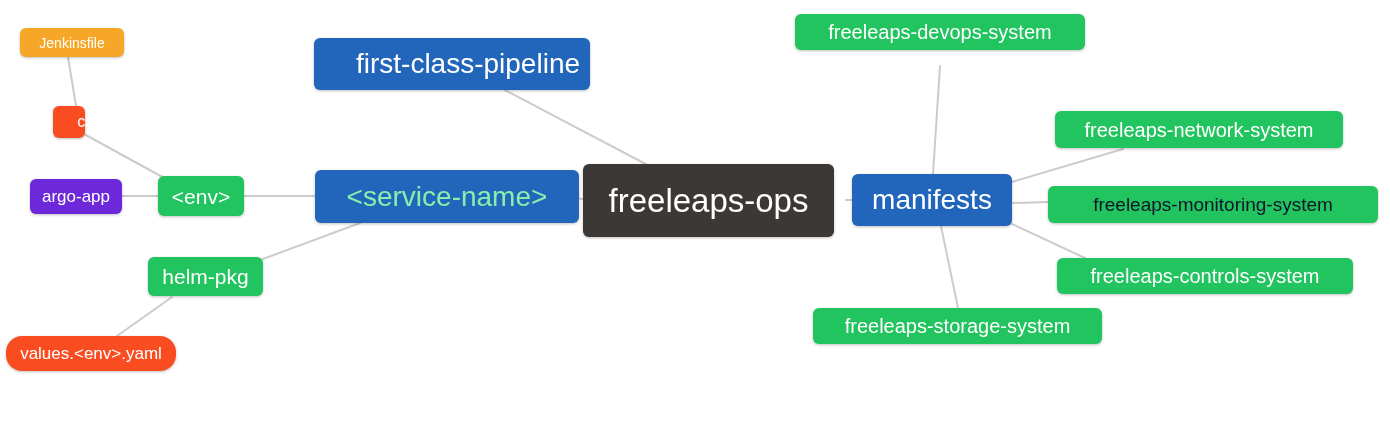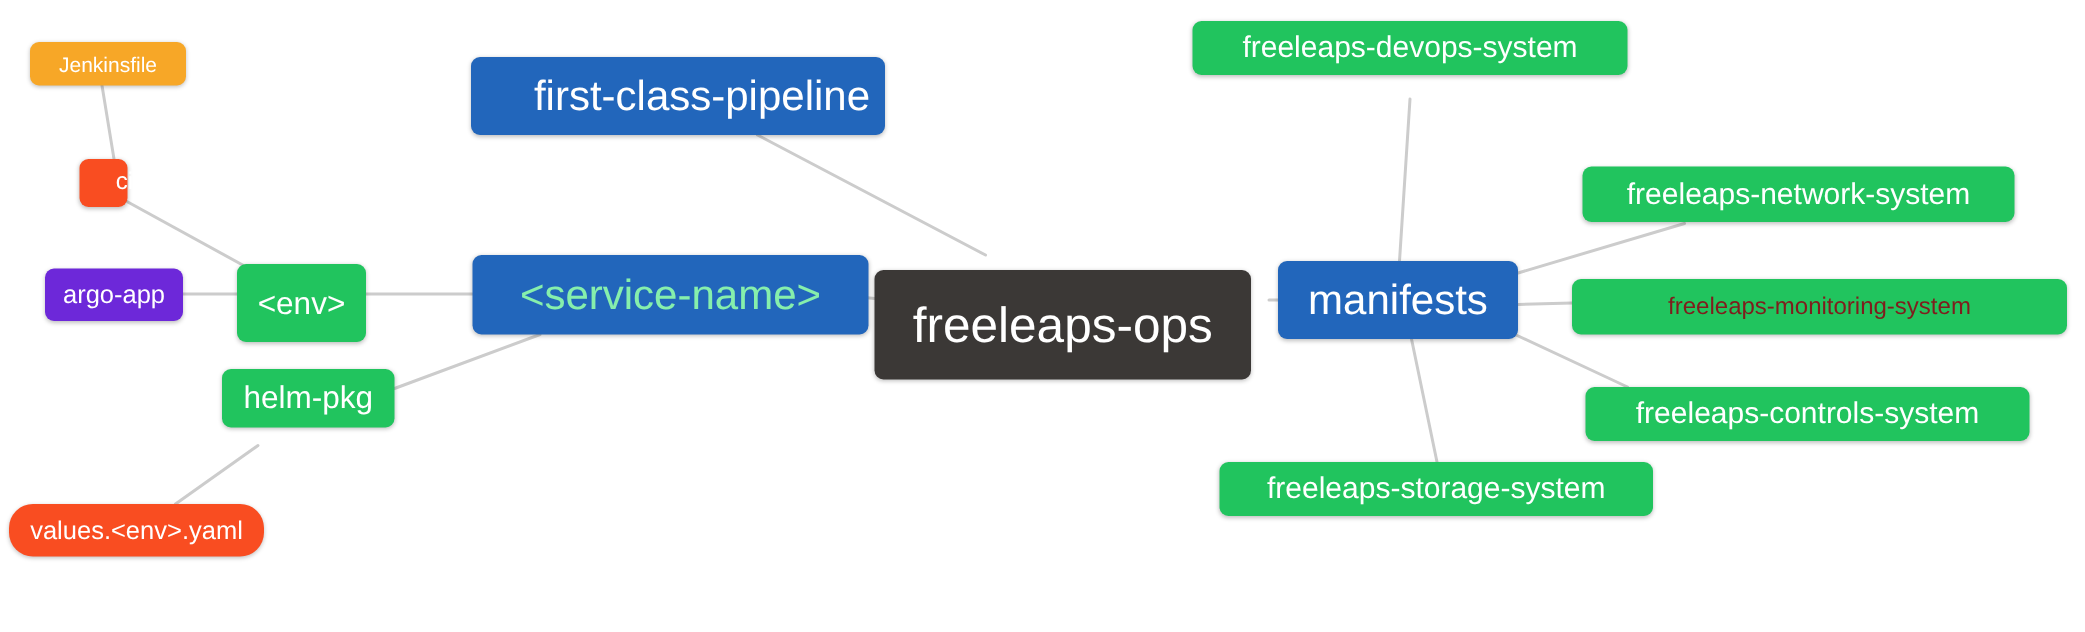"<env>" div.node { height: 52px -> 40px }
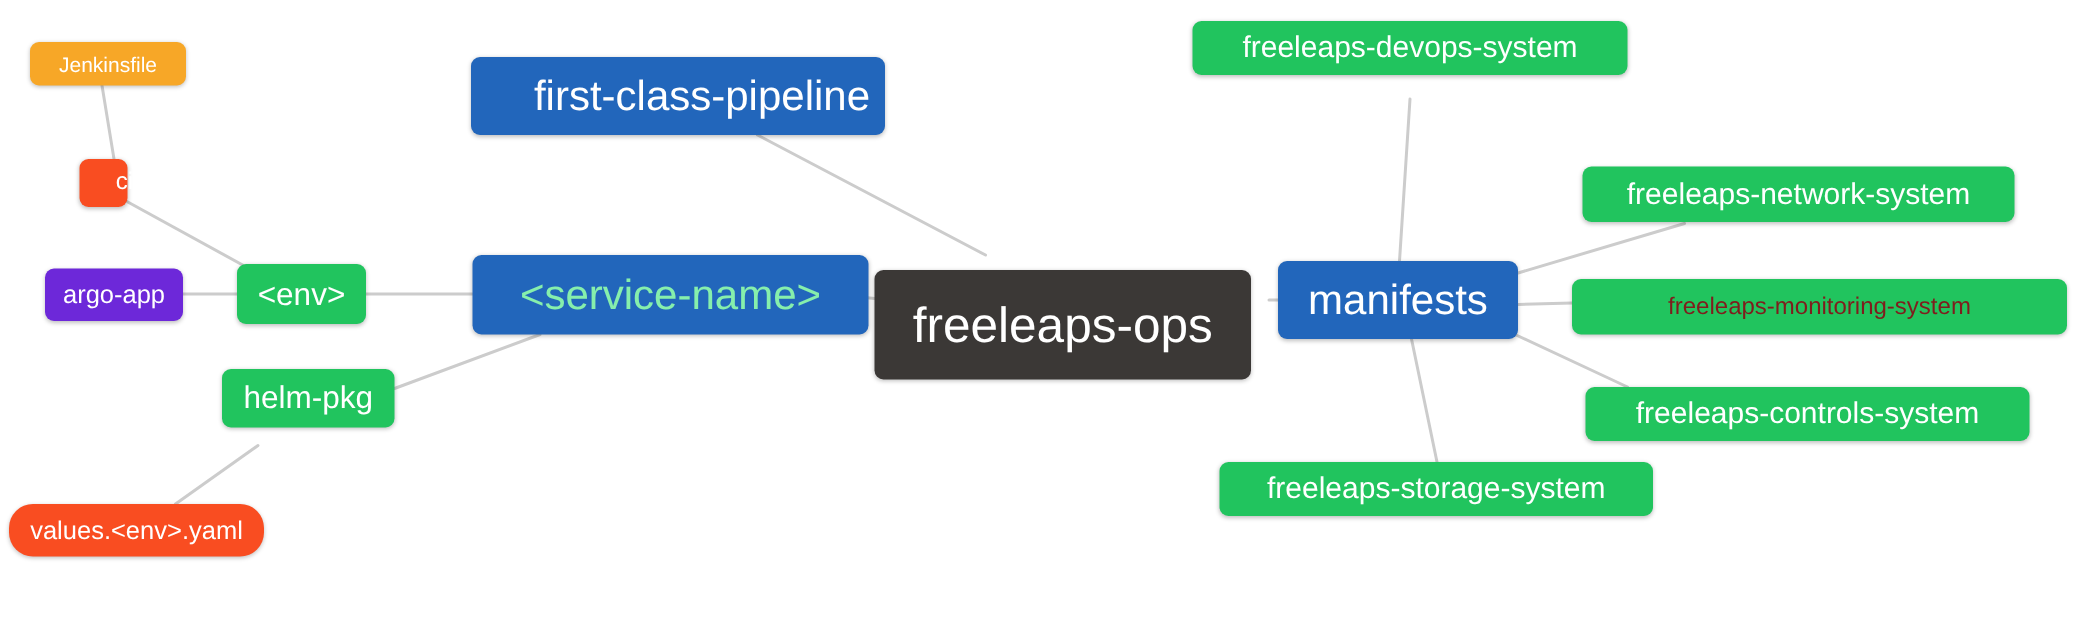"freeleaps-ops" div.node { top: 180px -> 164px }
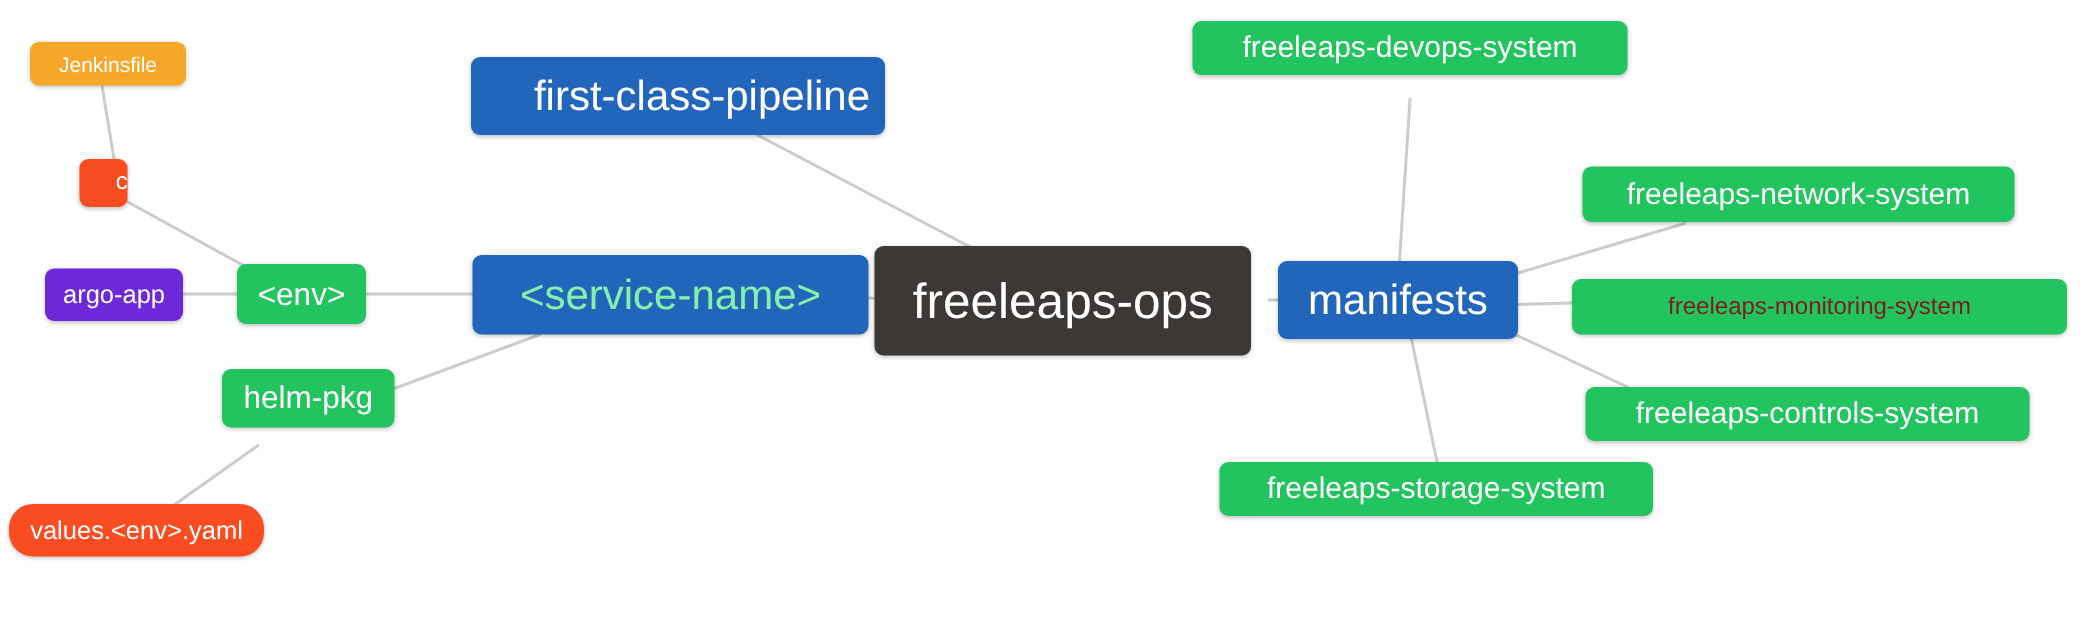"freeleaps-monitoring-system" div.node { color: #7f1d1d -> #0f172a; font-size: 16px -> 19px }
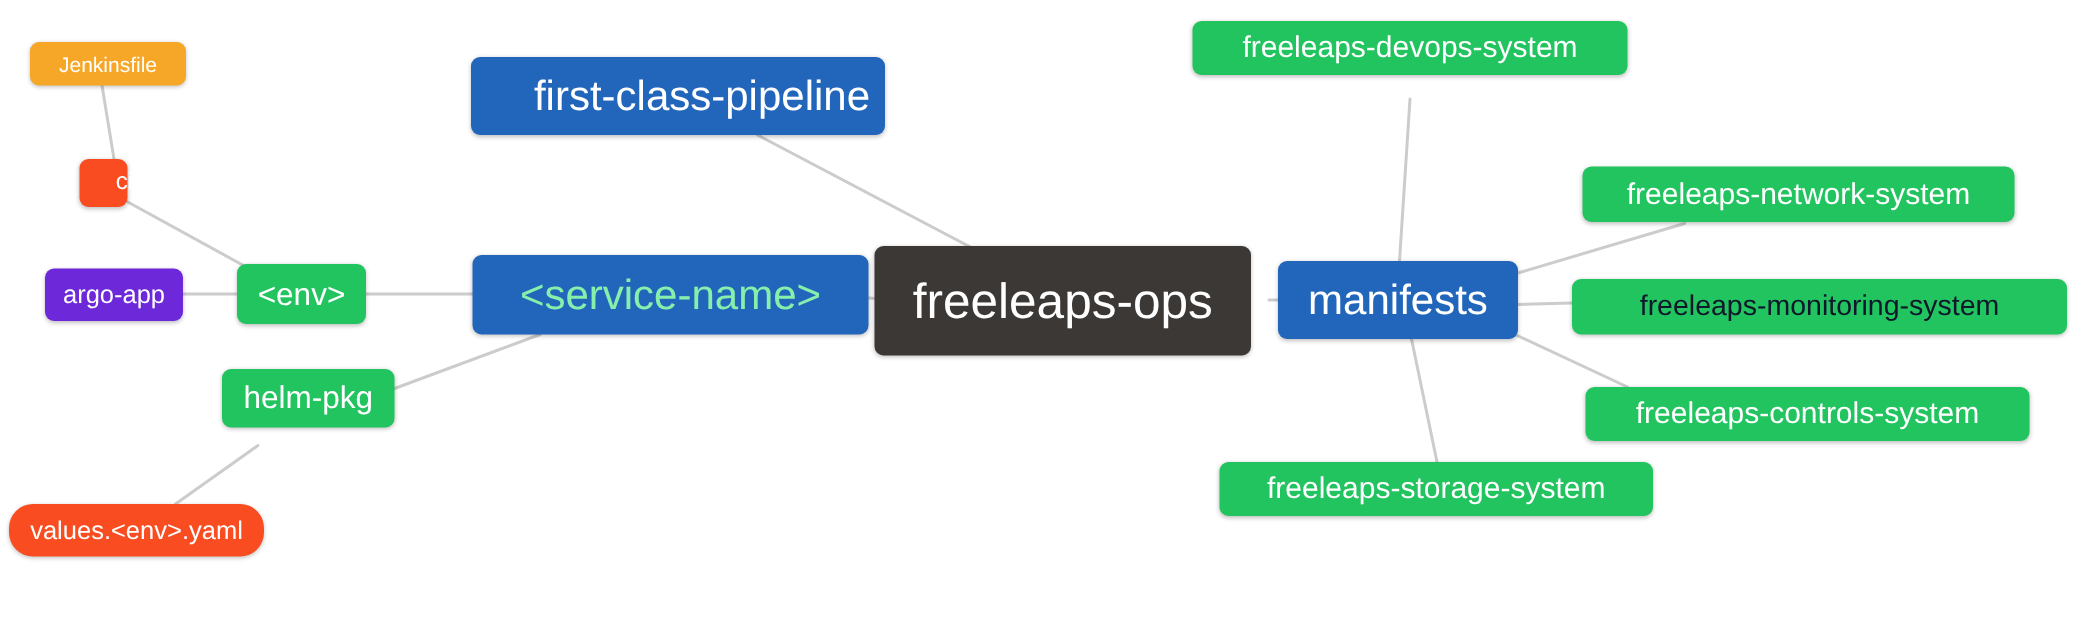"helm-pkg" div.node { top: 246px -> 257px }
